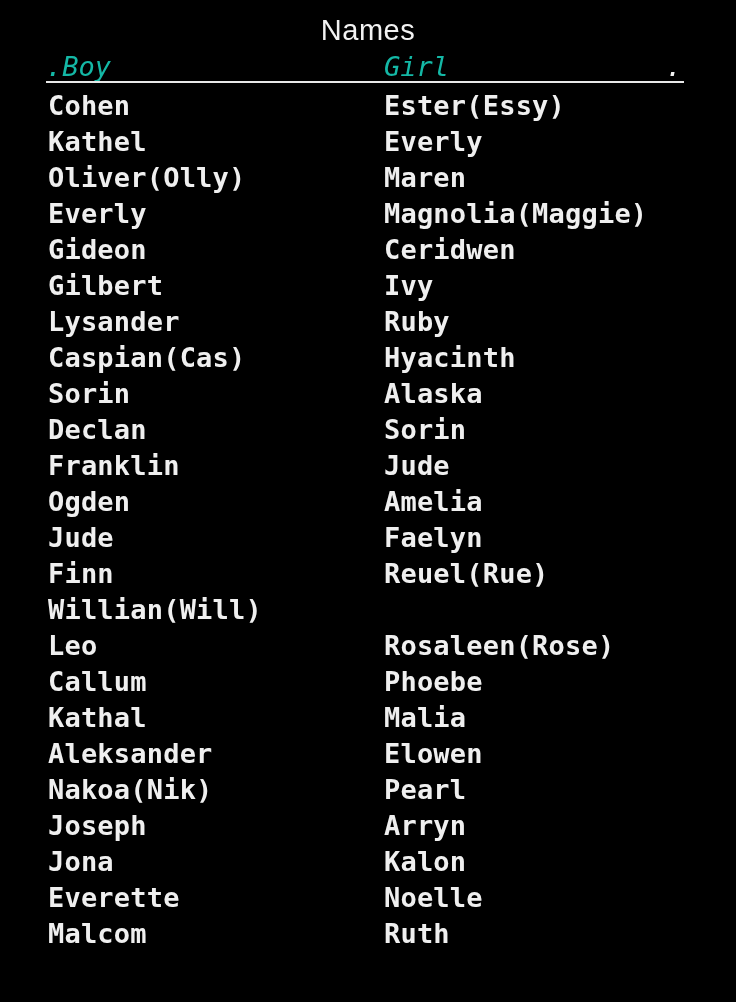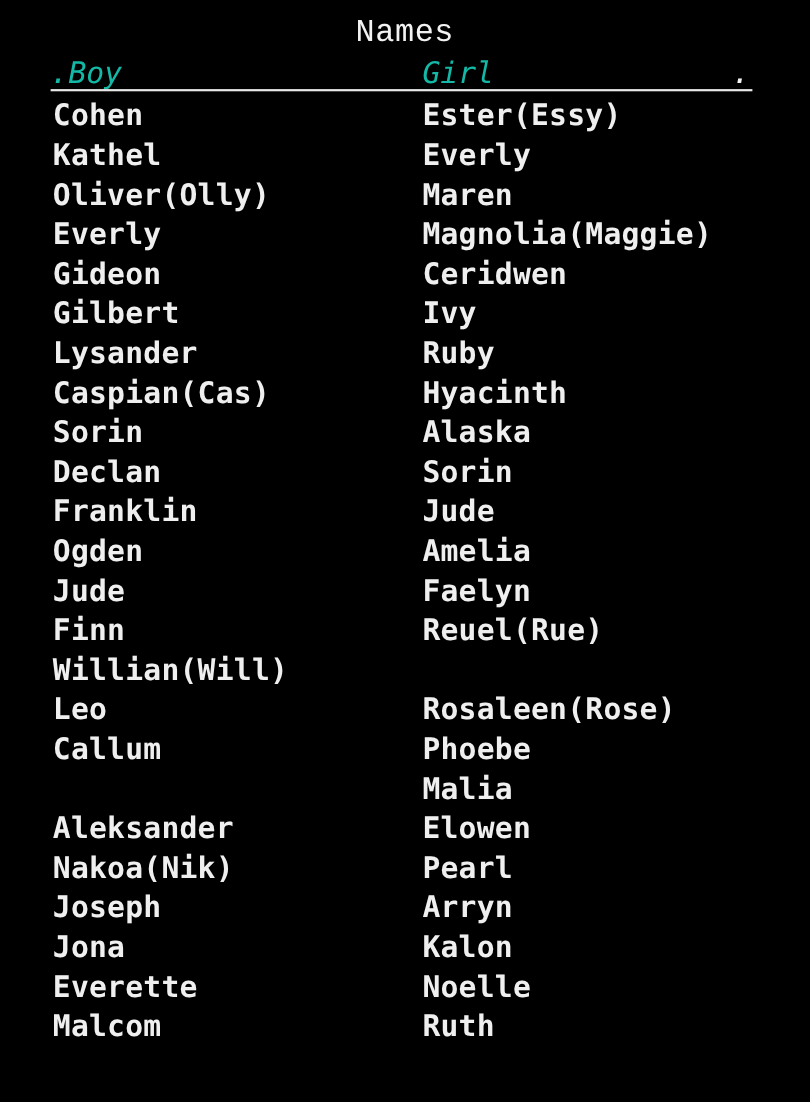"Names" #title { font-family: Liberation Mono, monospace -> Liberation Sans, sans-serif }
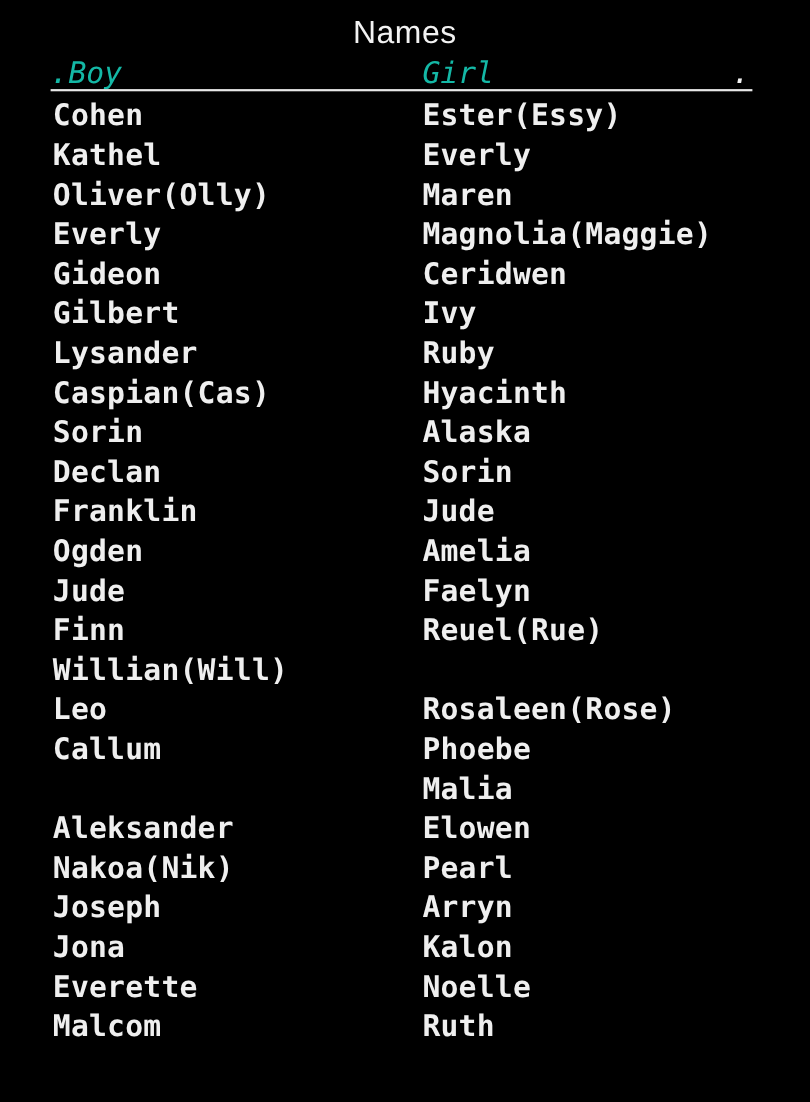"Kathal" div.cell { html: none -> <div>Kathal</div> }
